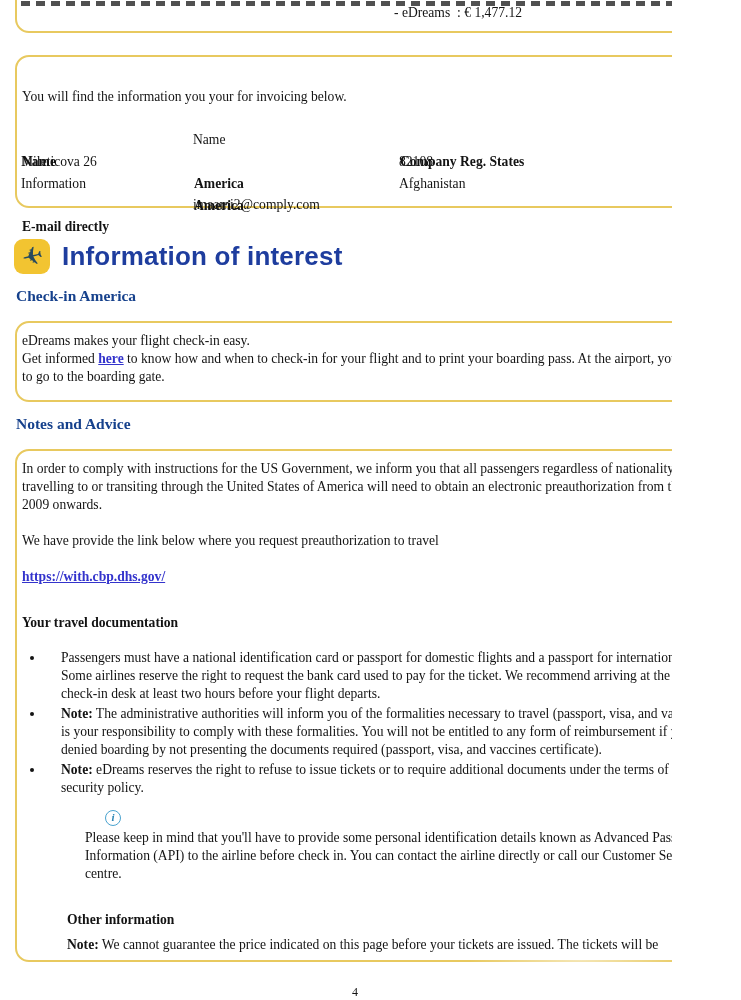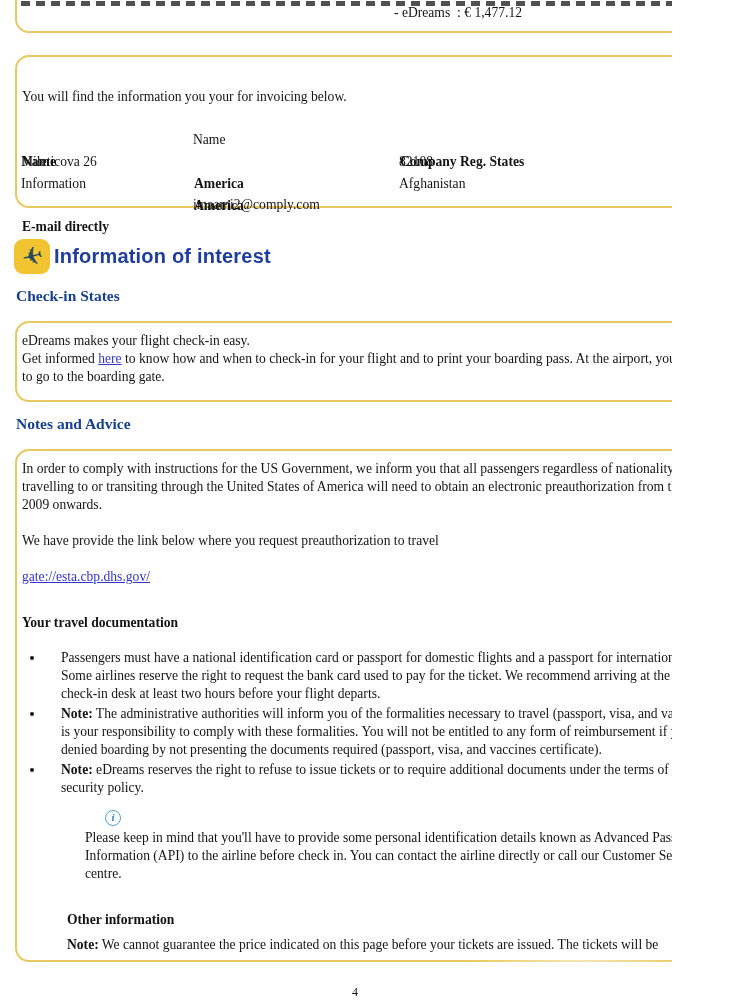"Information of interest" .section-header h1 { font-size: 20px -> 26px; margin: 4px -> 12px }
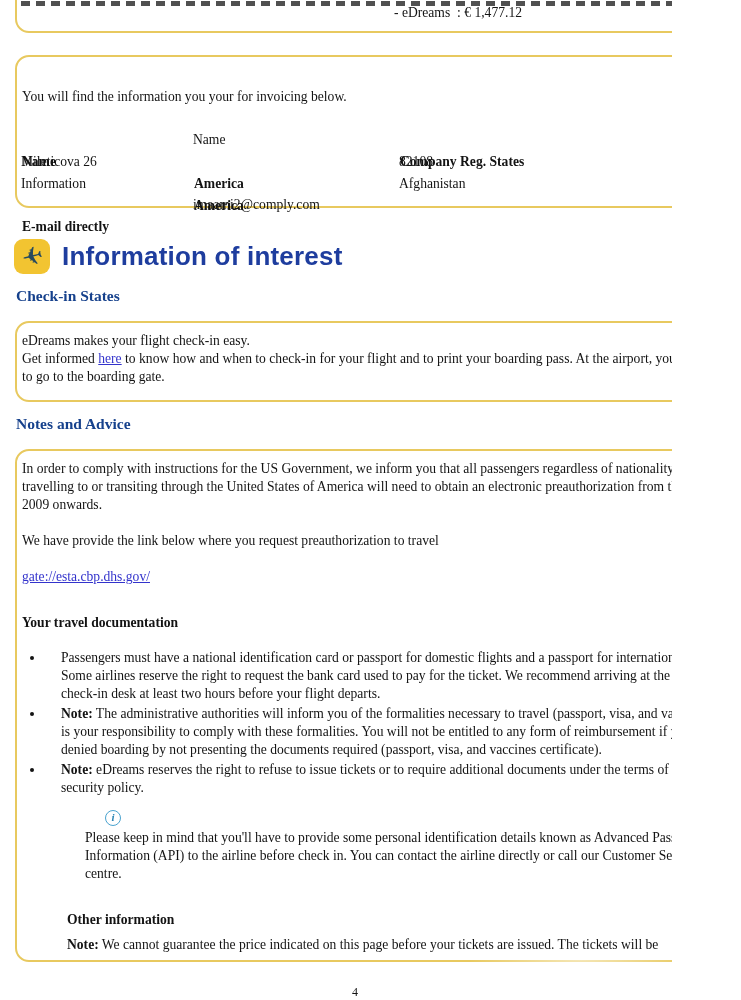"Check-in States" h2.sub { text: States -> America }
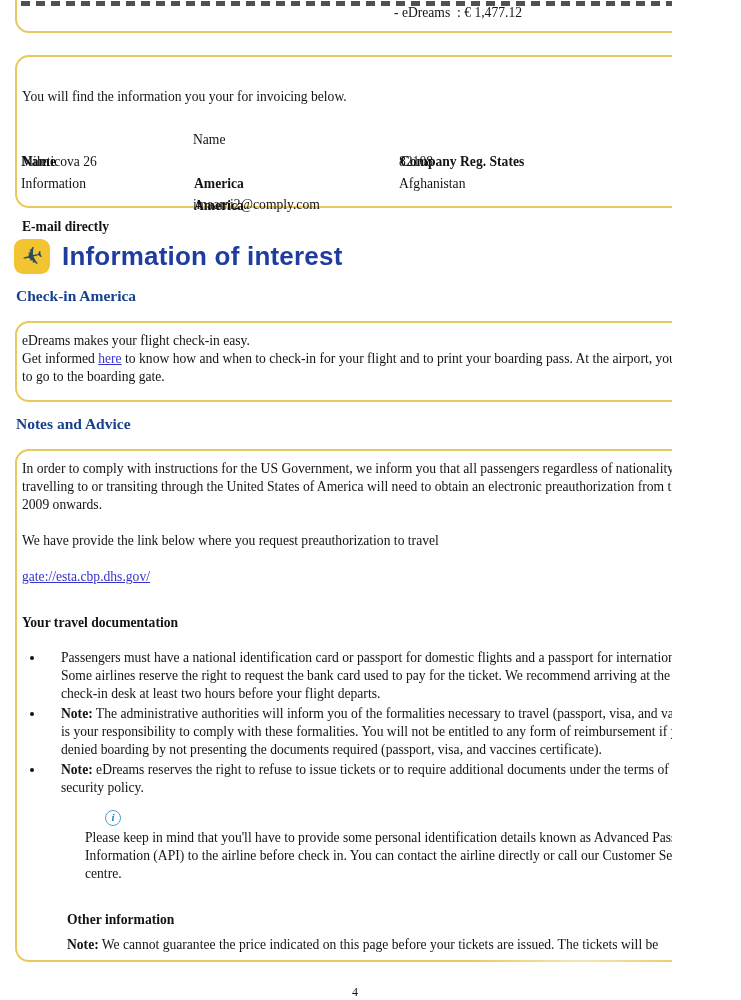"here" a { font-weight: none -> bold }
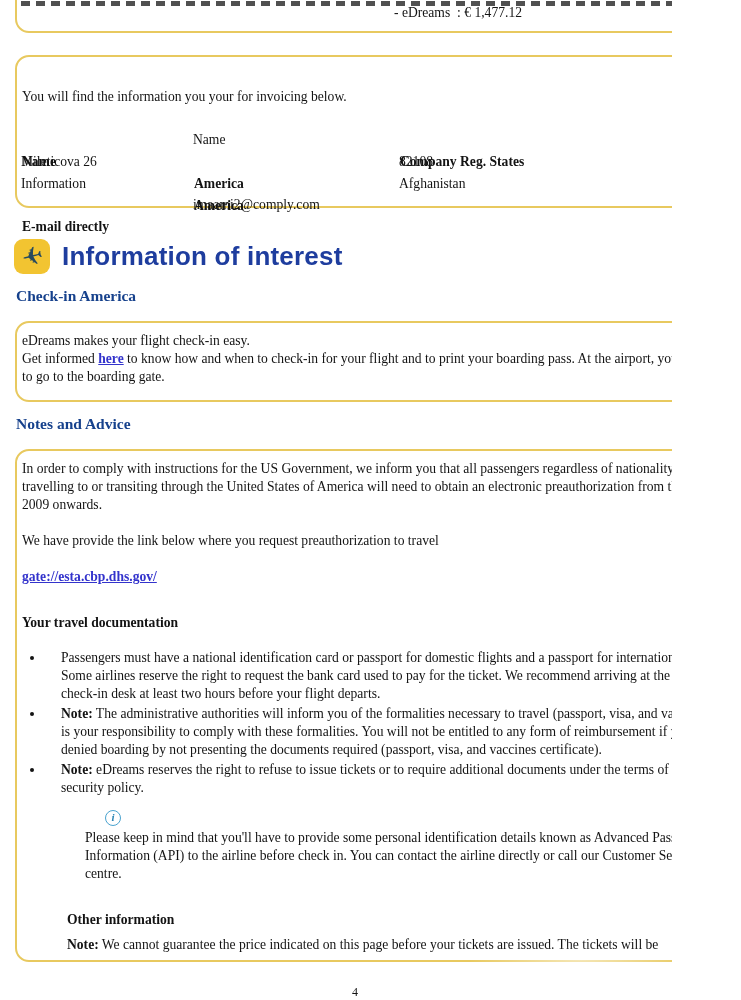"gate://esta.cbp.dhs.gov/" a { text: gate://esta.cbp.dhs.gov/ -> https://with.cbp.dhs.gov/ }
